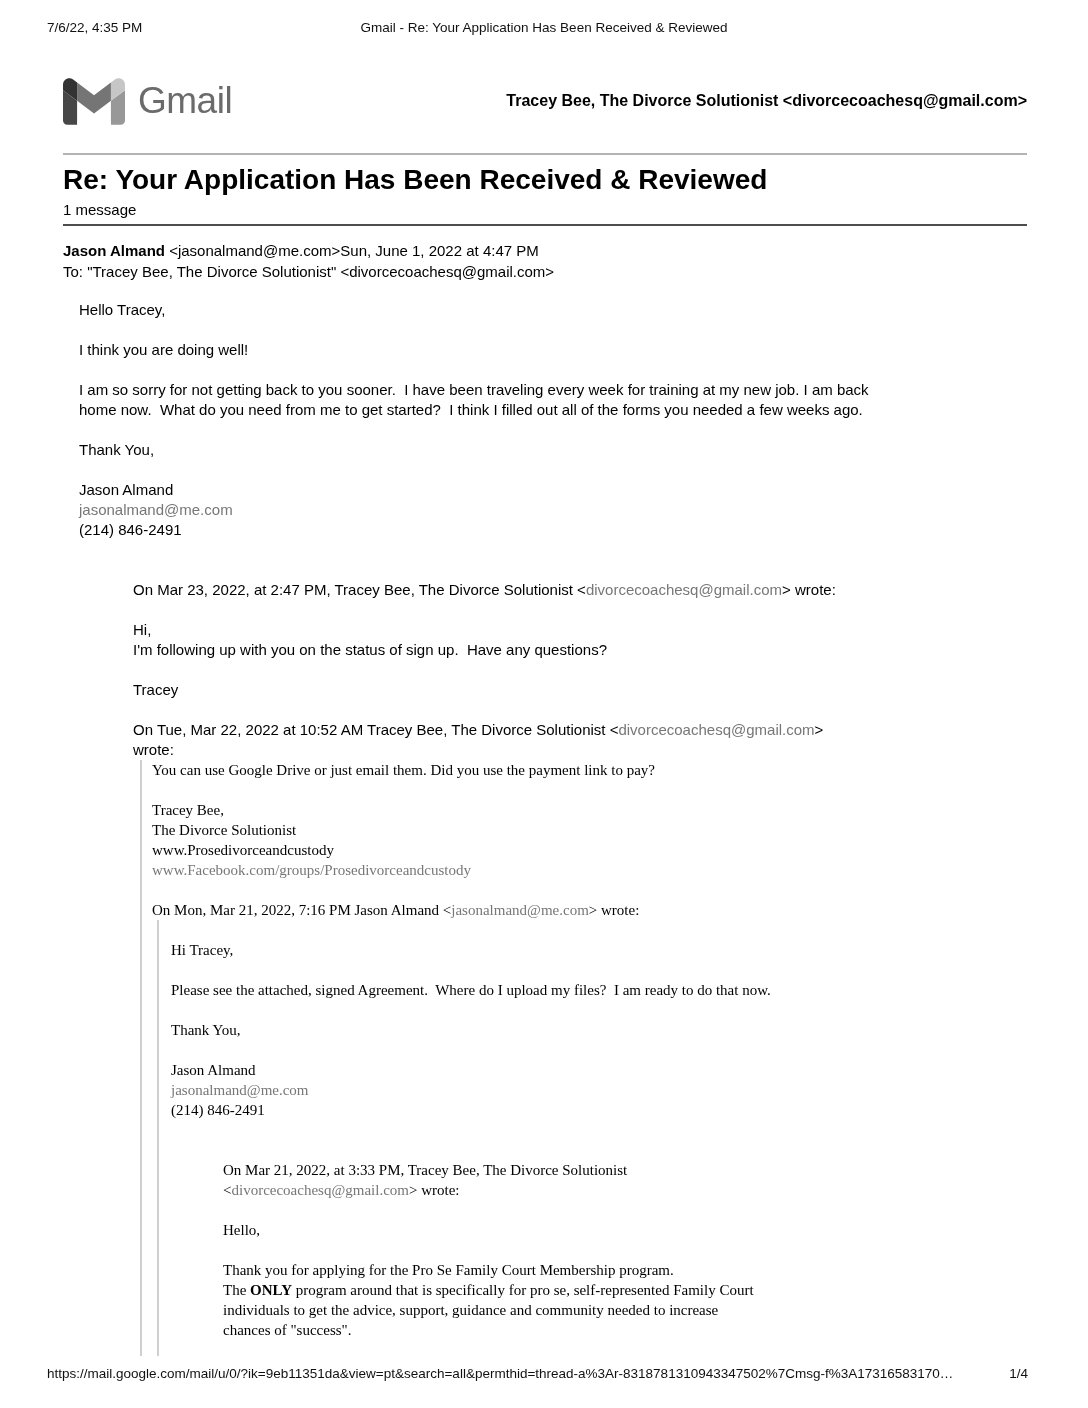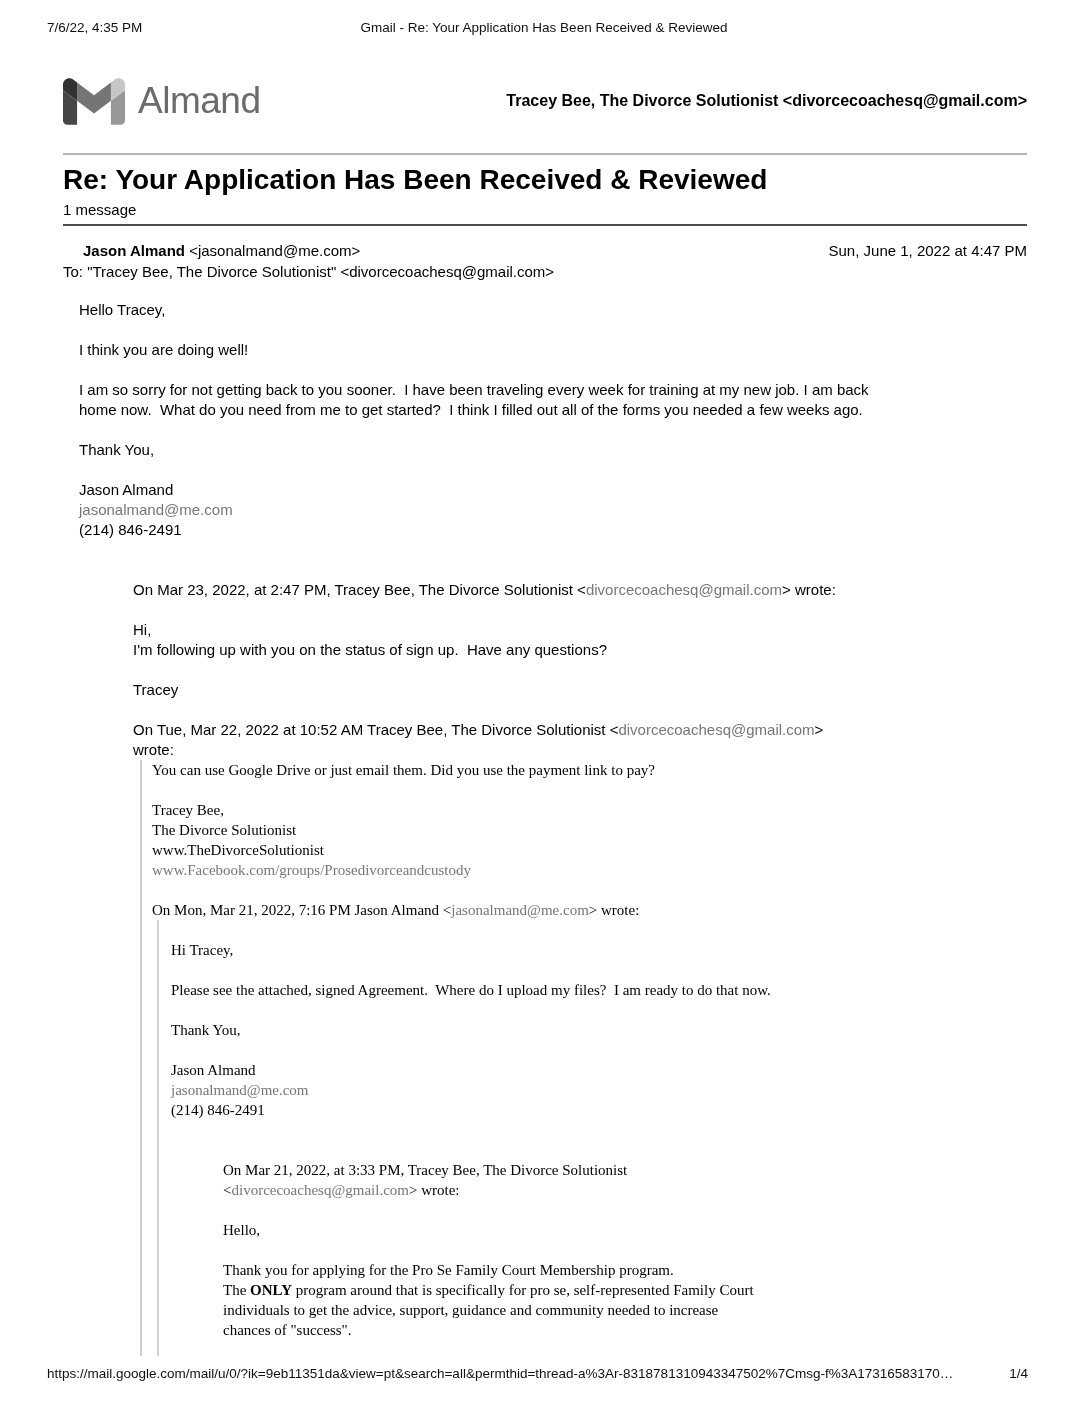"Almand" span.wordmark { text: Almand -> Gmail }
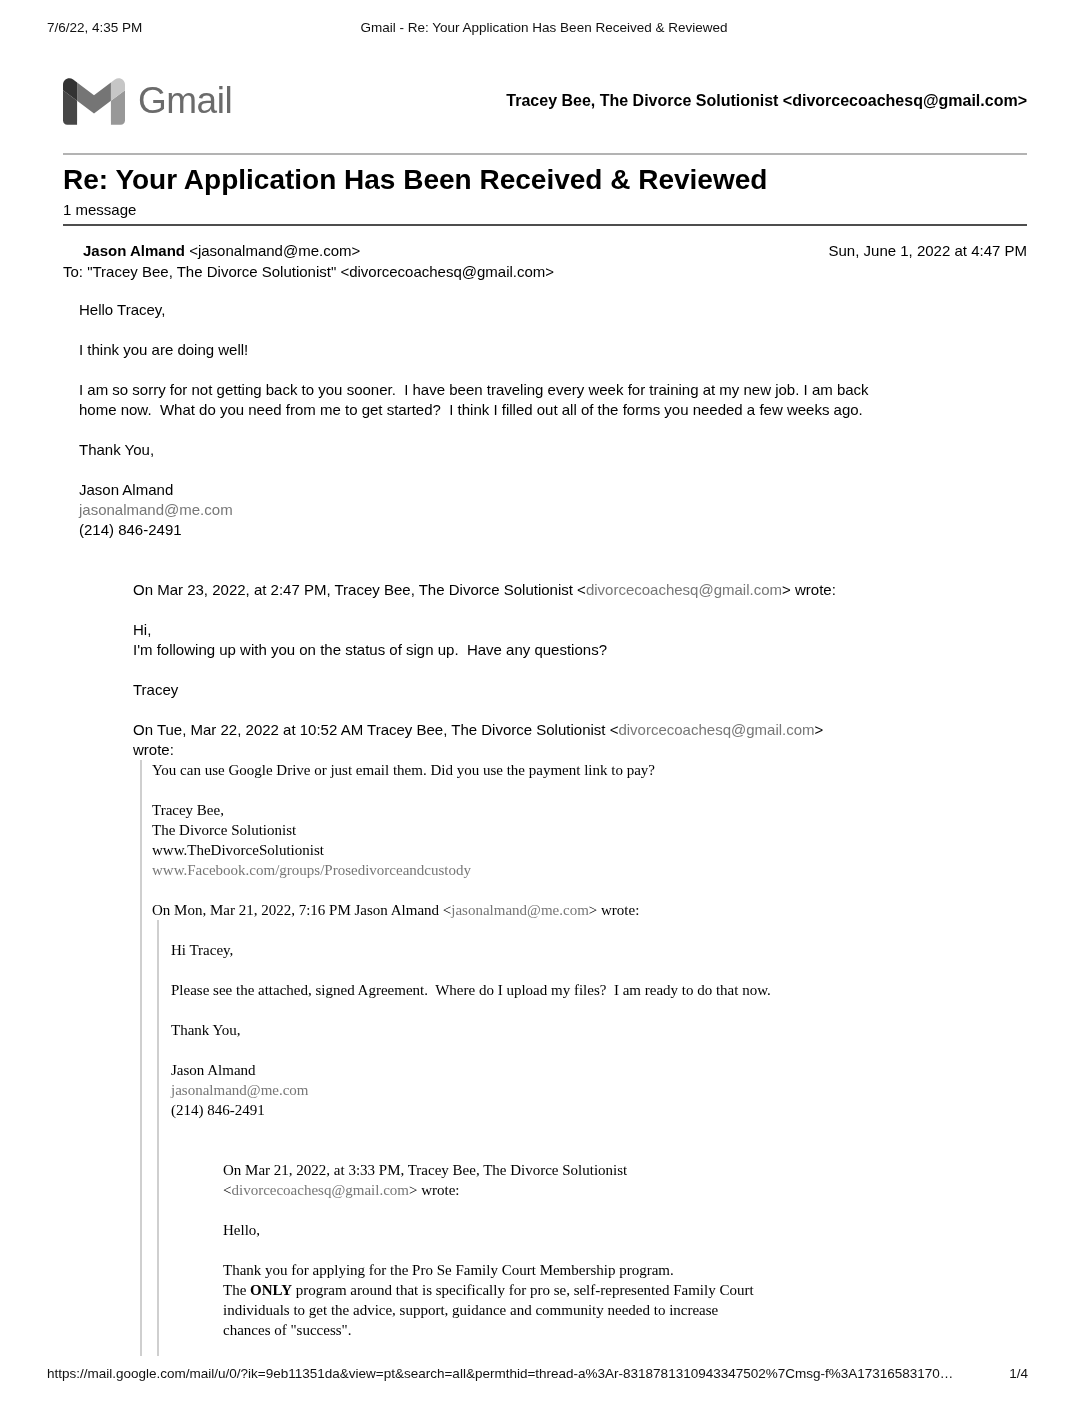"Jason Almand <jasonalmand@me.com>" .msg-head { justify-content: space-between -> flex-start; margin-left: 20px -> none }
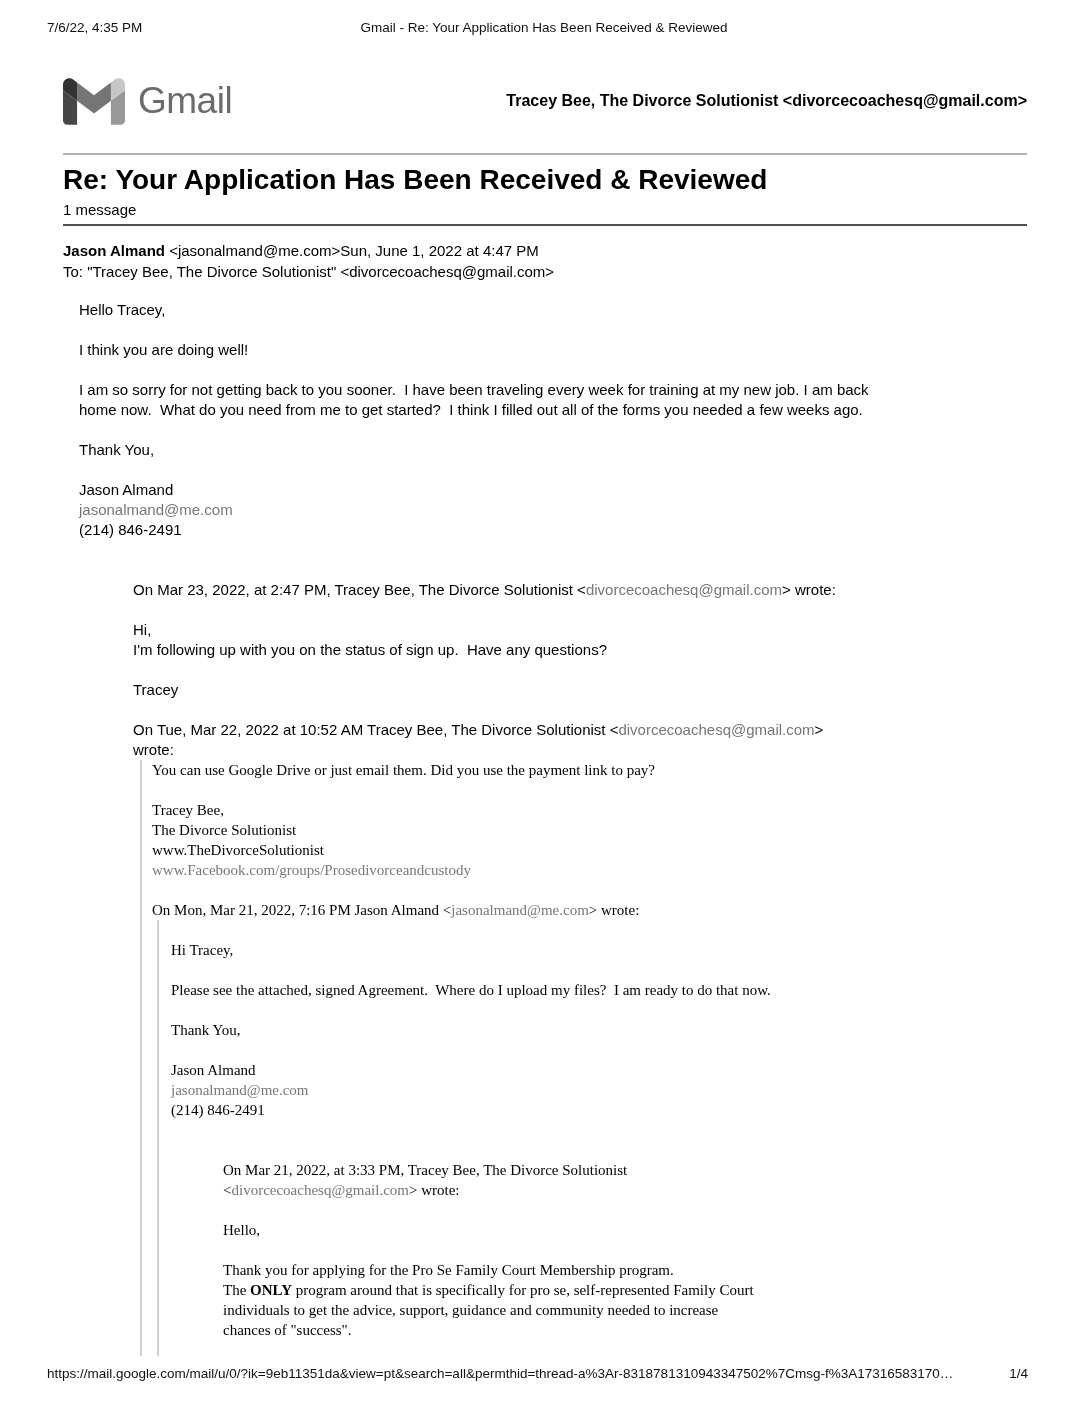"www.TheDivorceSolutionist" div.ln { text: www.TheDivorceSolutionist -> www.Prosedivorceandcustody }
